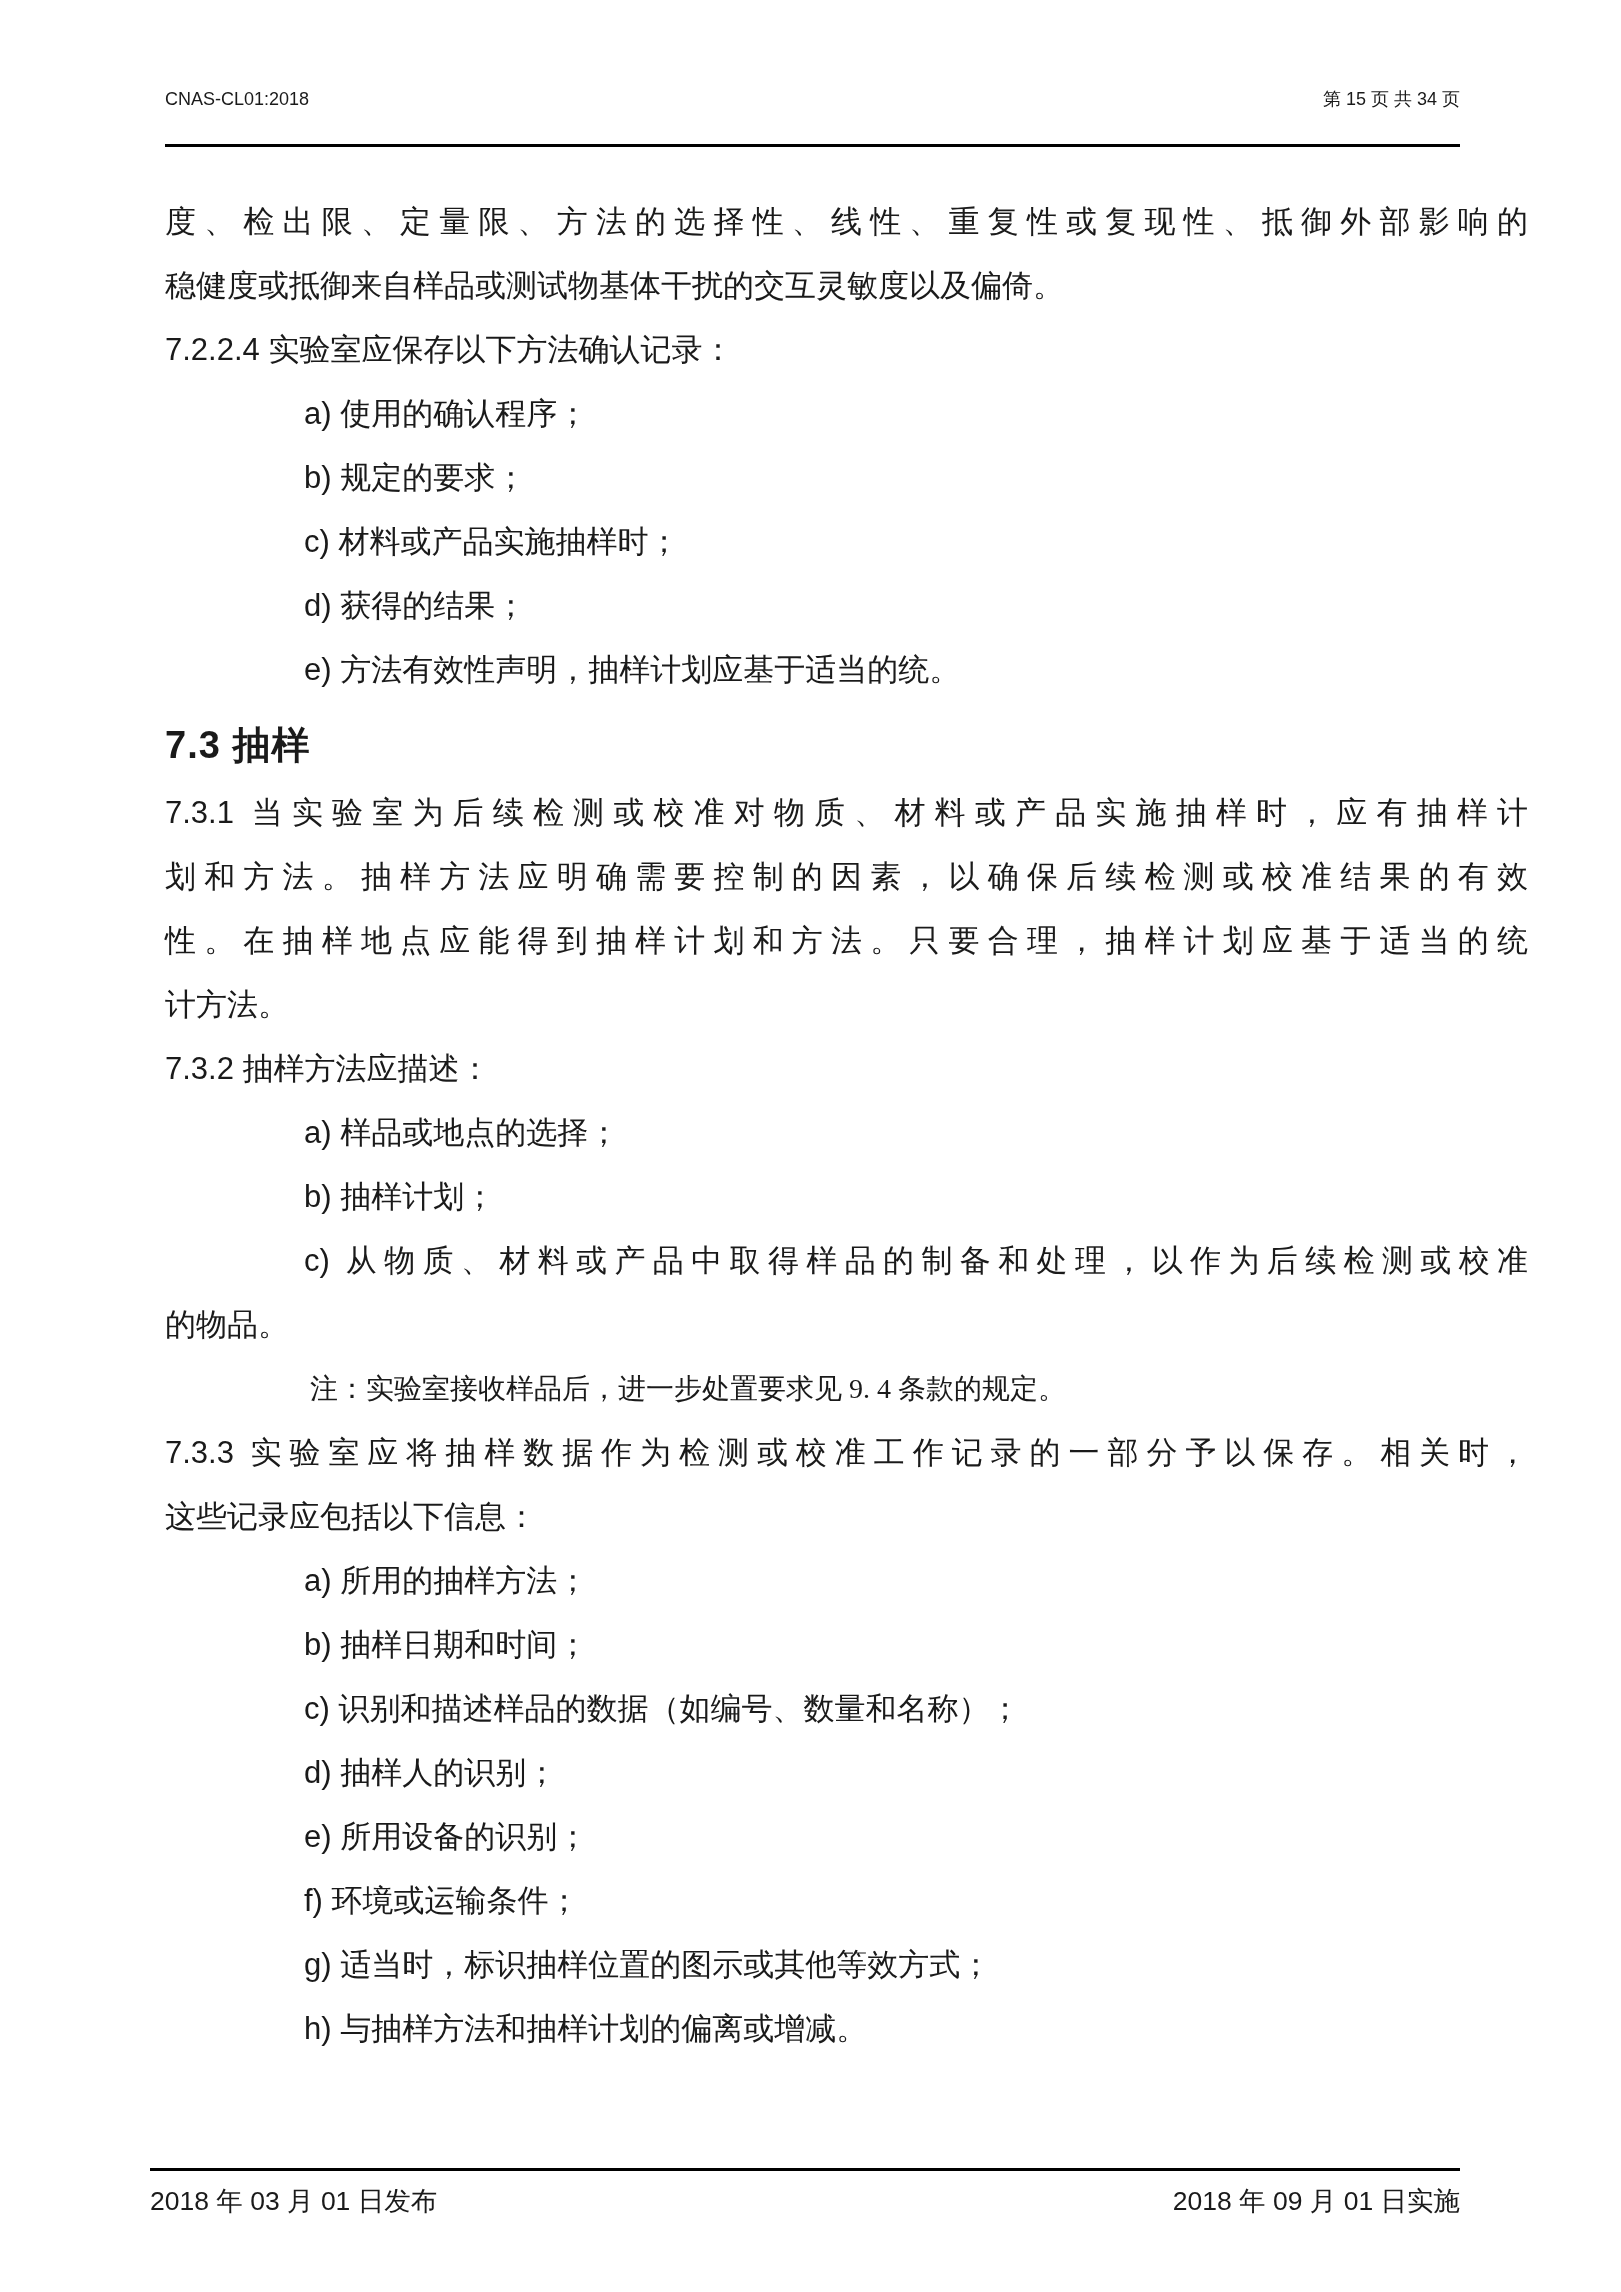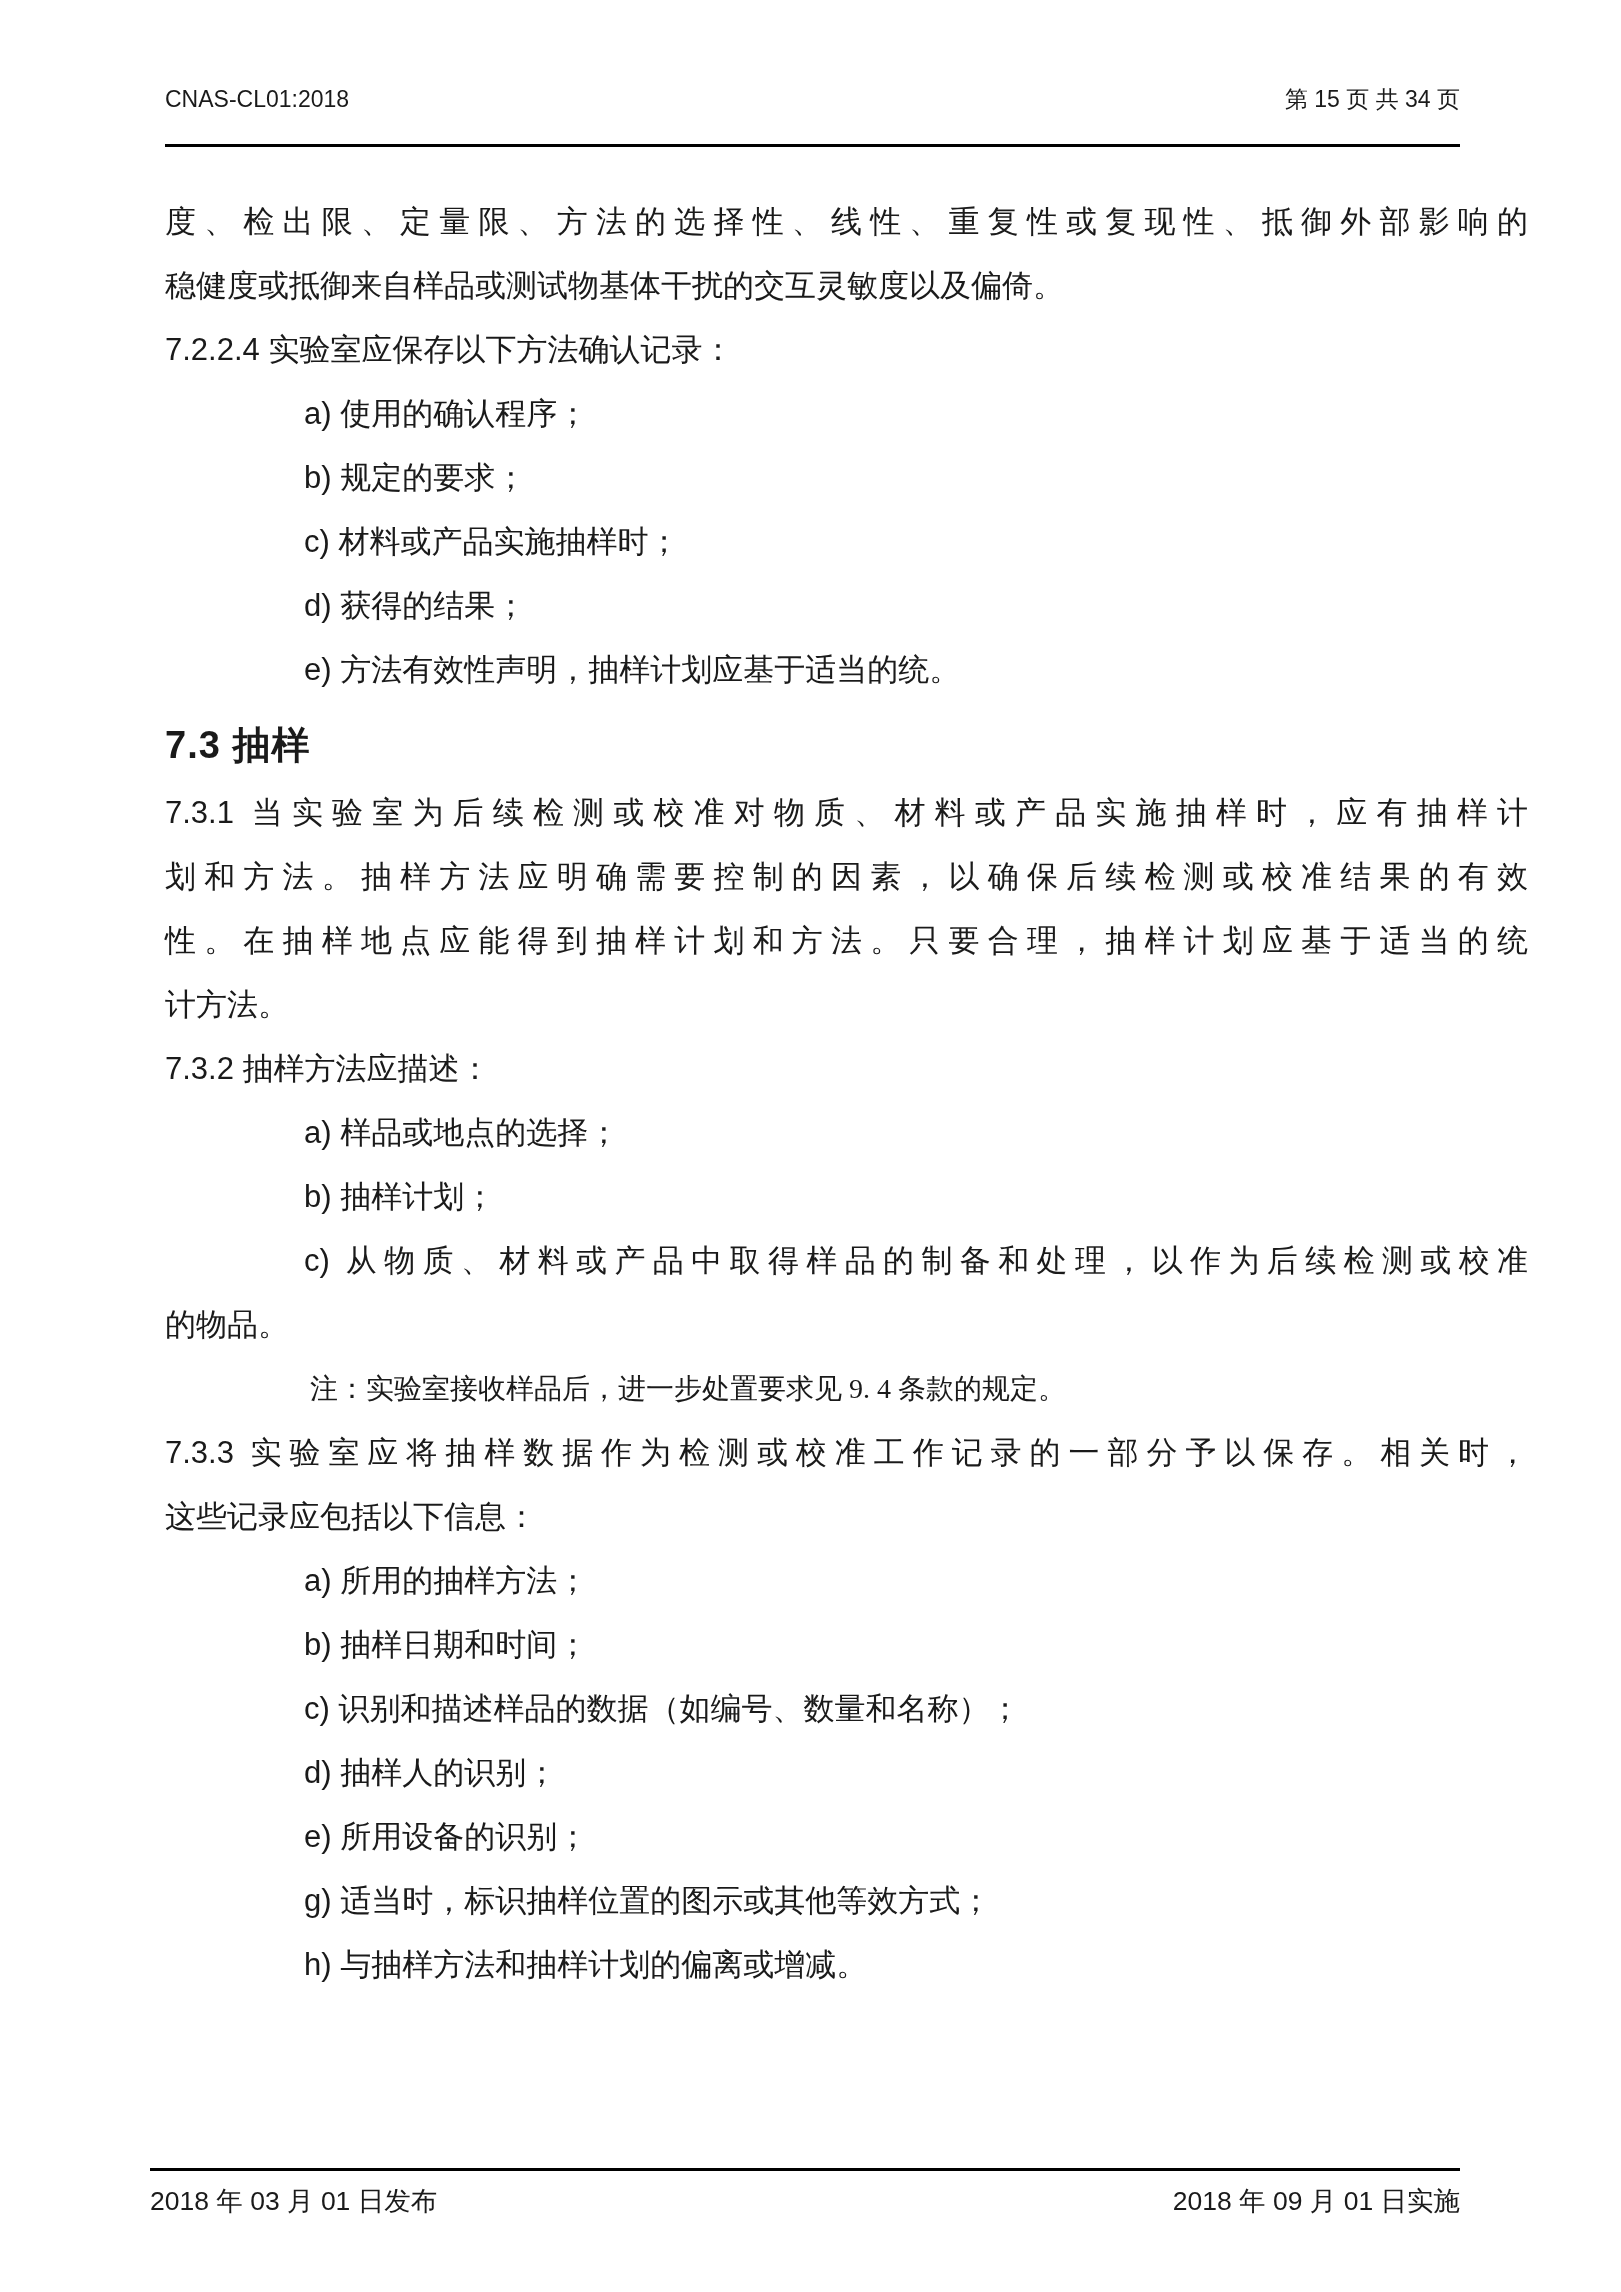"CNAS-CL01:2018" .page-header { font-size: 23px -> 18px }
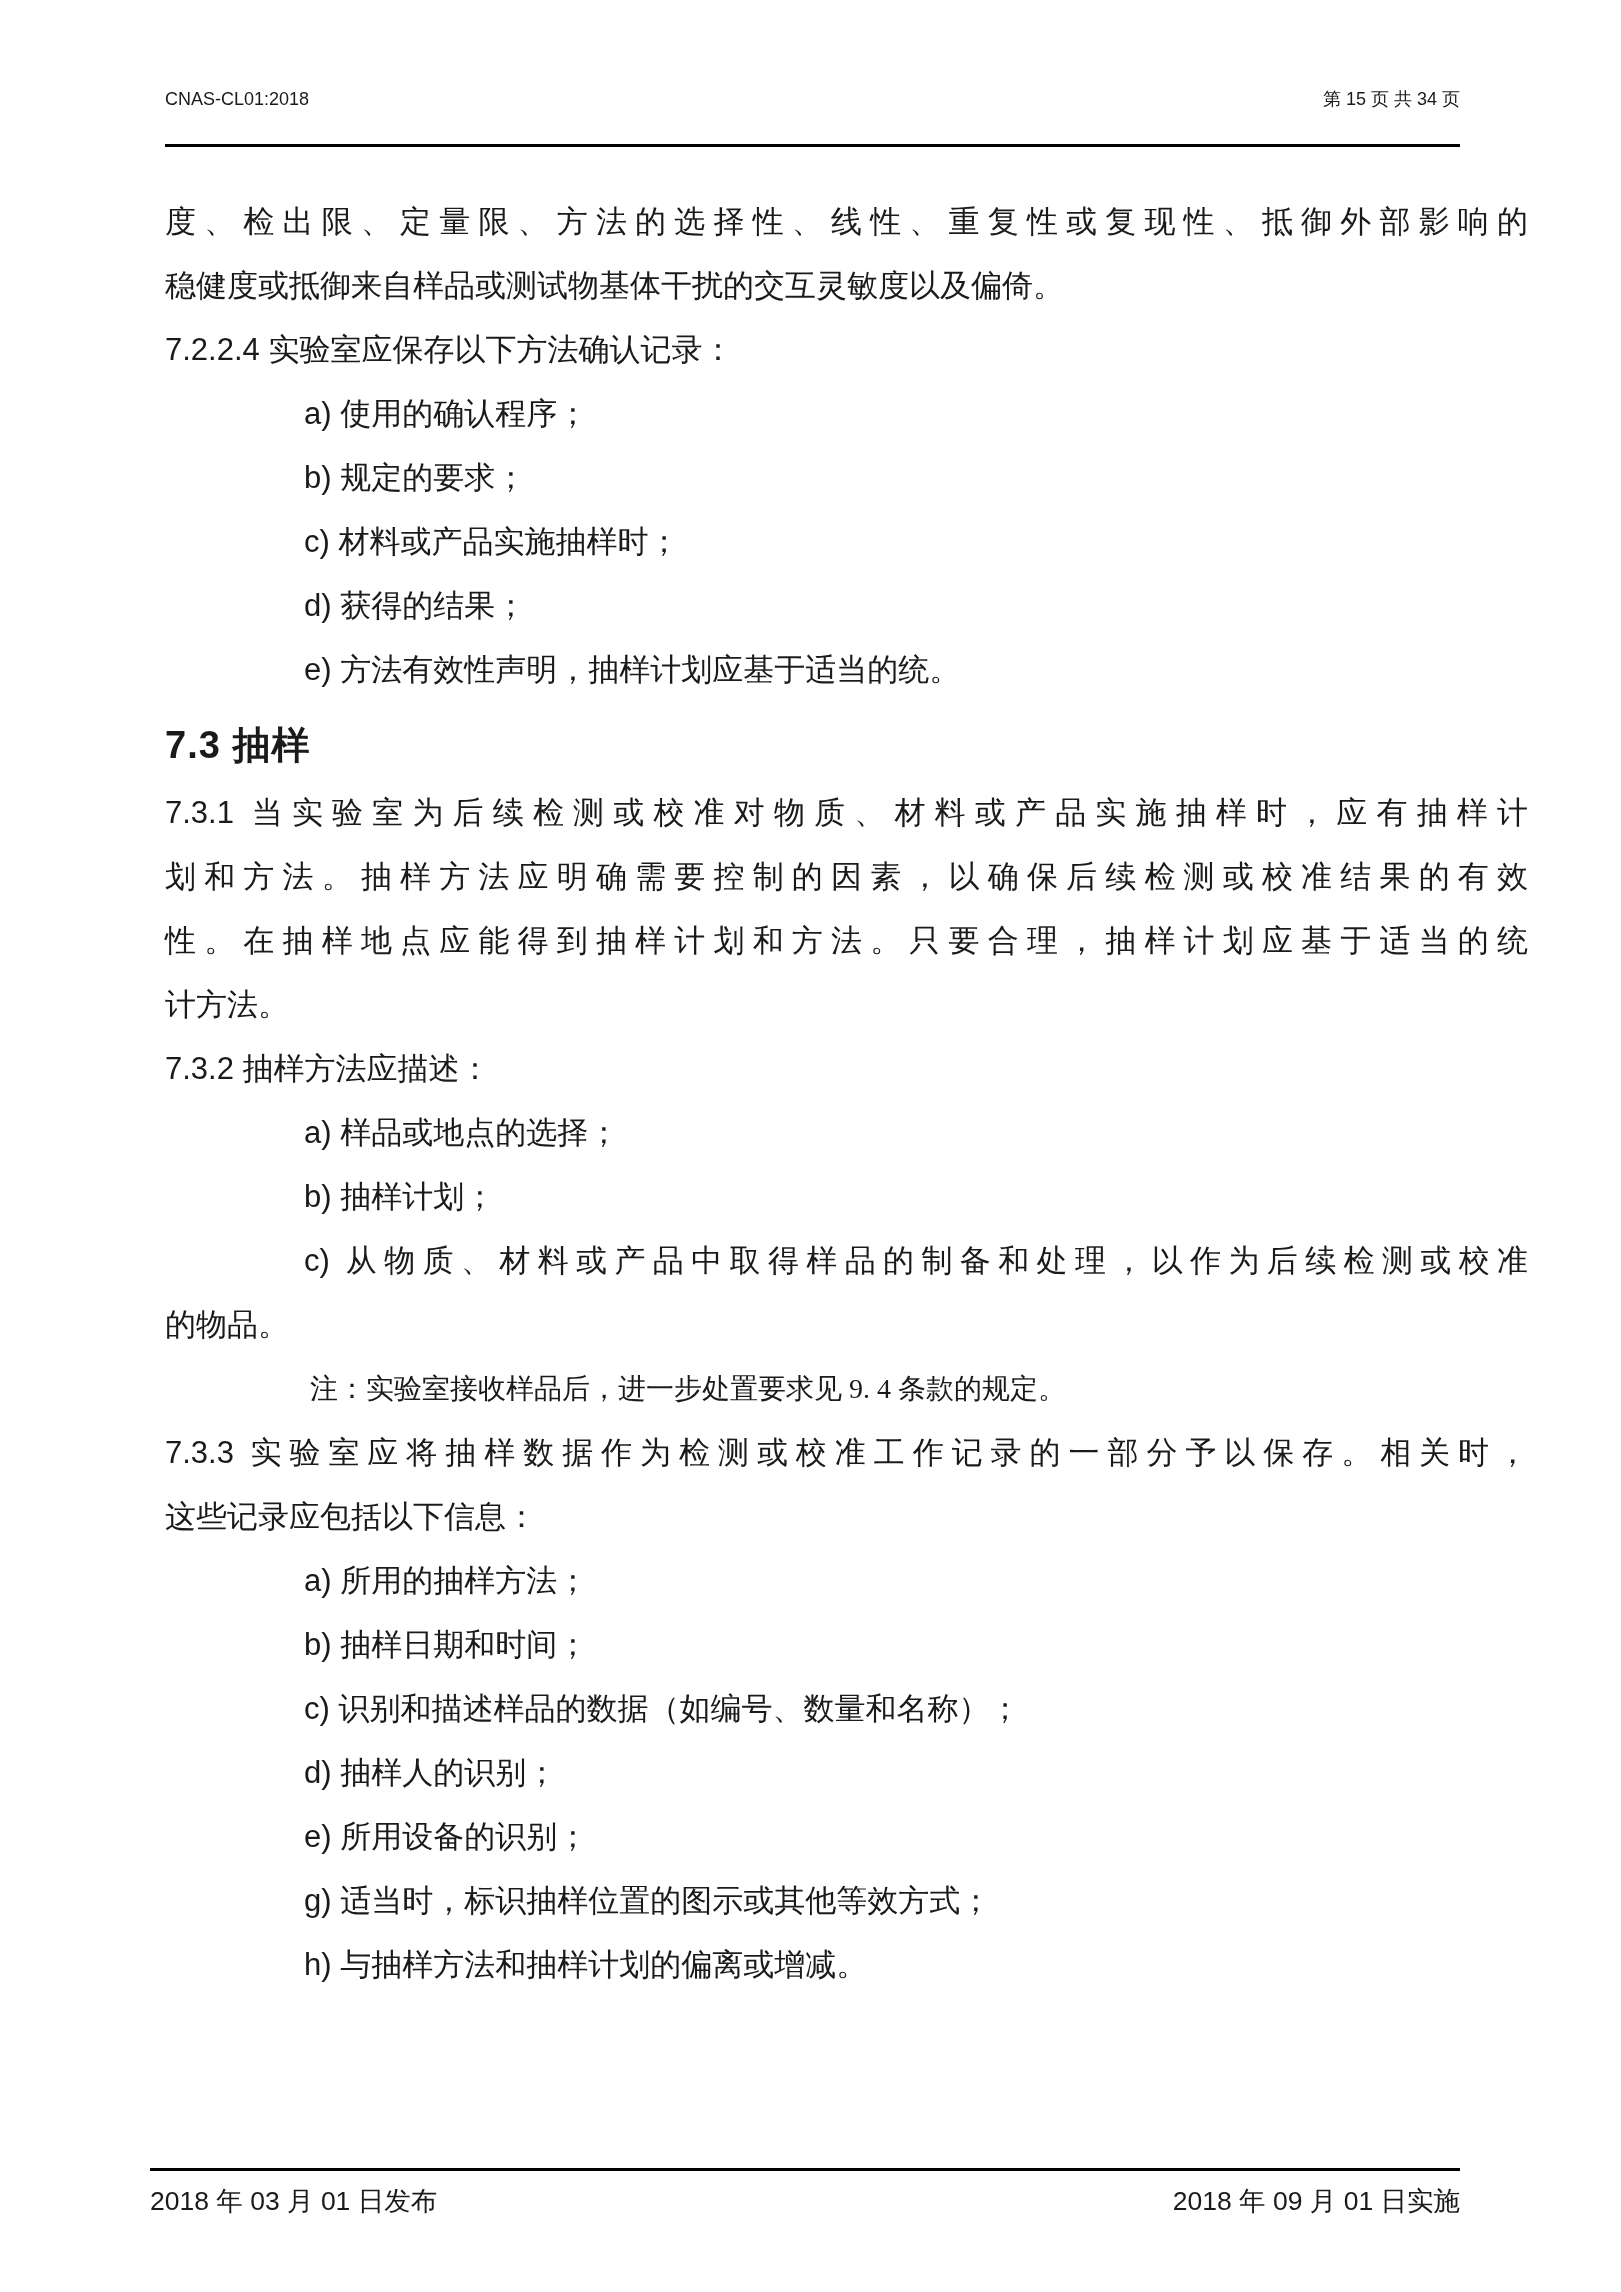"f) 环境或运输条件；" p.line { html: none -> <p>f) 环境或运输条件；</p> }
